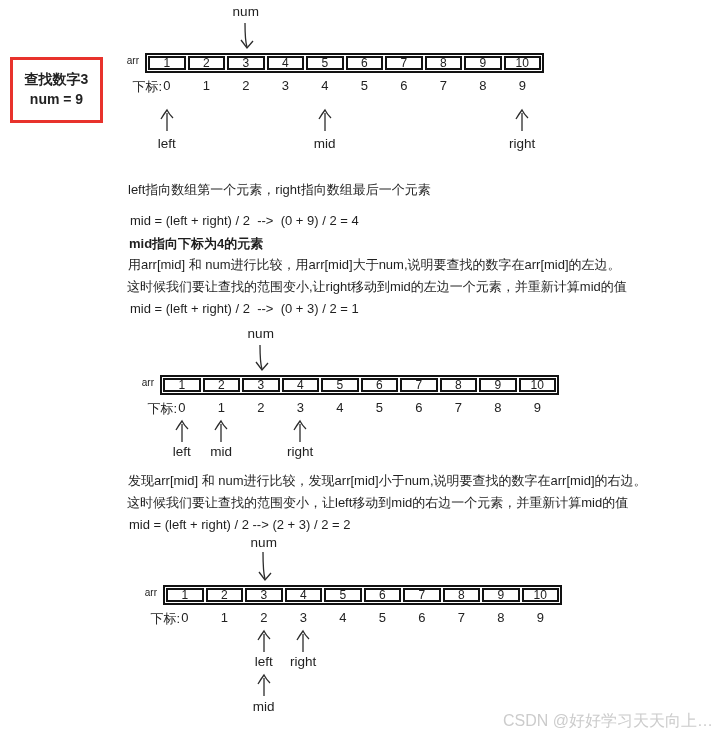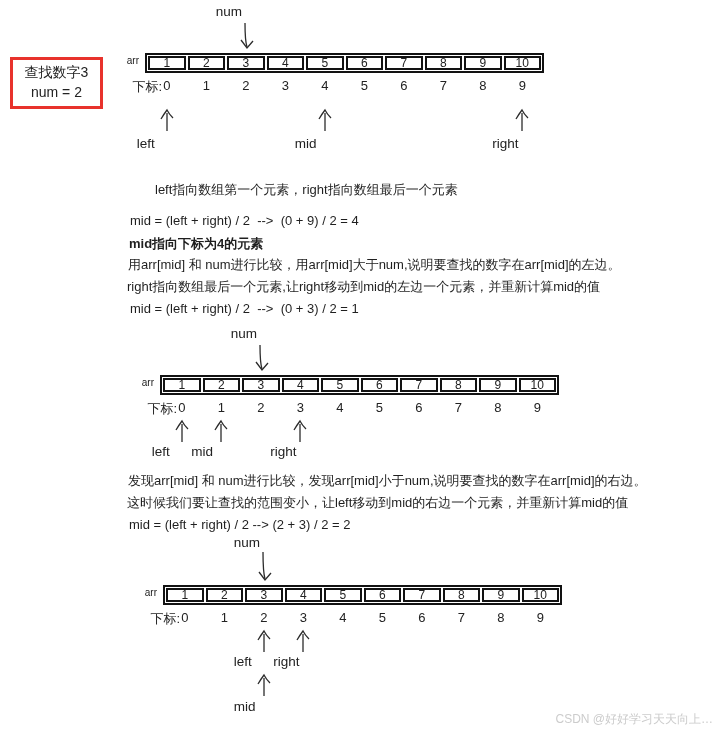"num" .num-label,.ptr-label { text-align: none -> center }
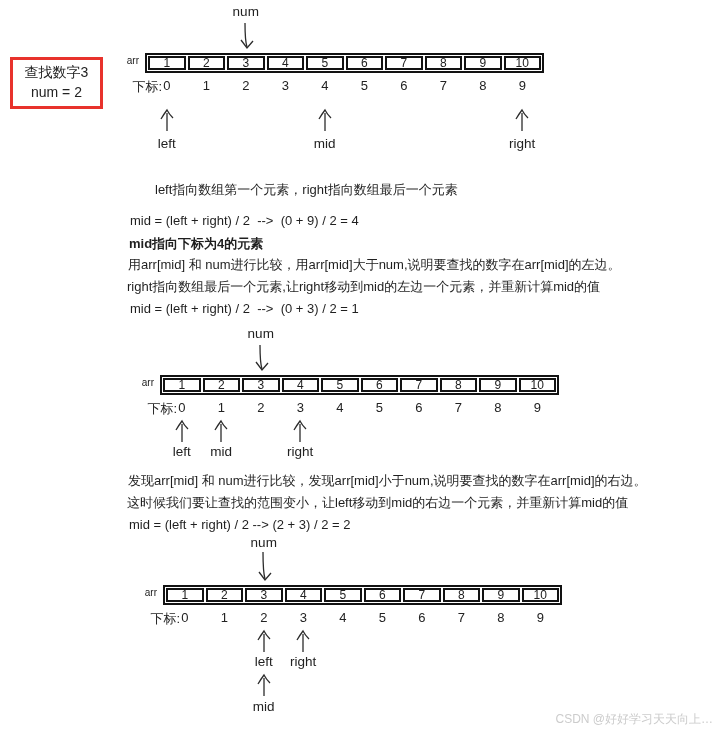"查找数字3" .query-box { font-weight: none -> bold; height: 52px -> 66px }
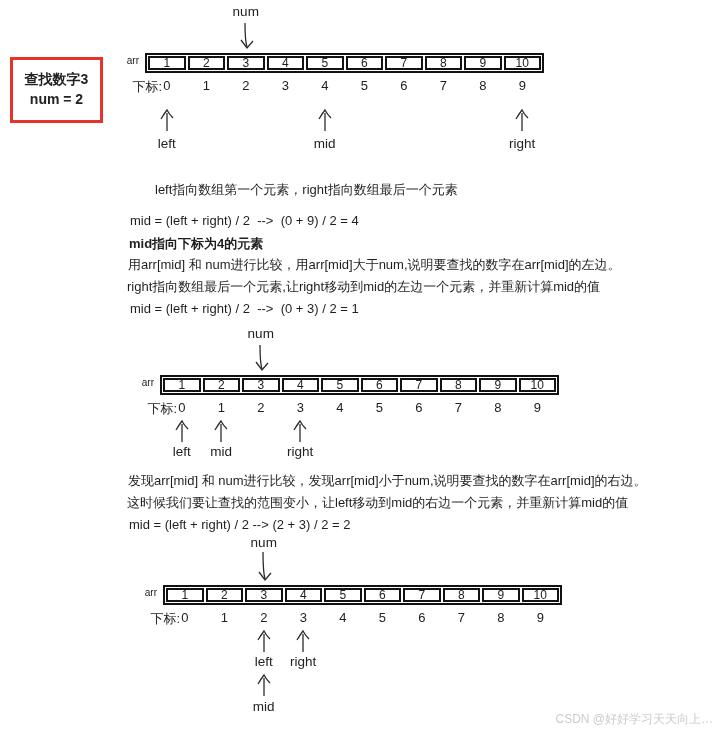"num = 2" div { text: 2 -> 9 }
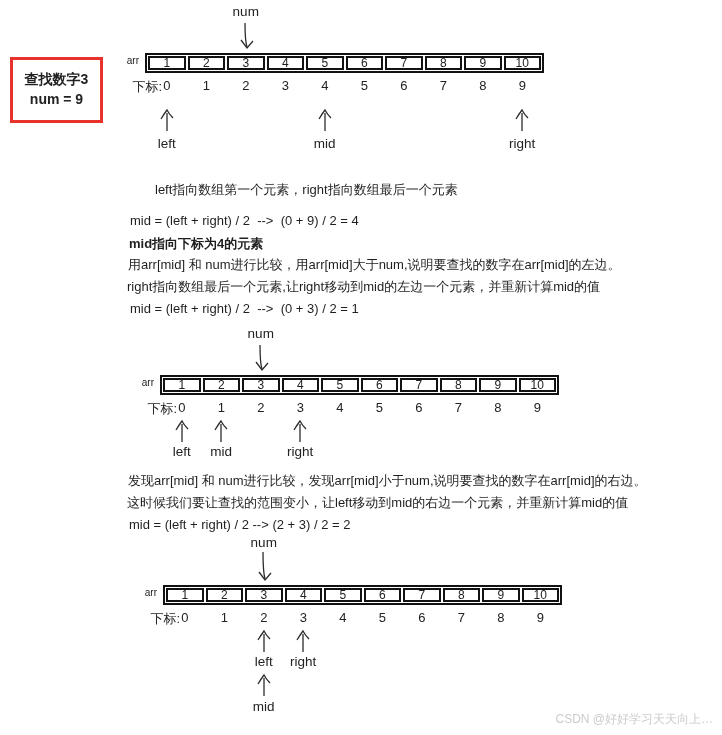"left指向数组第一个元素，right指向数组最后一个元素" div.text-line { margin-left: 27px -> none }
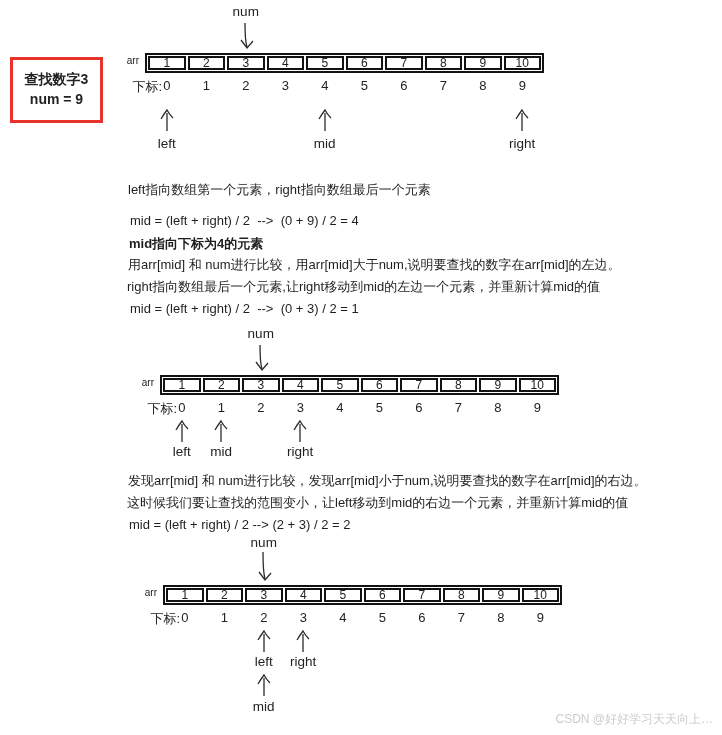"right指向数组最后一个元素,让right移动到mid的左边一个元素，并重新计" div.text-line { text: right指向数组最后一个元素 -> 这时候我们要让查找的范围变小 }
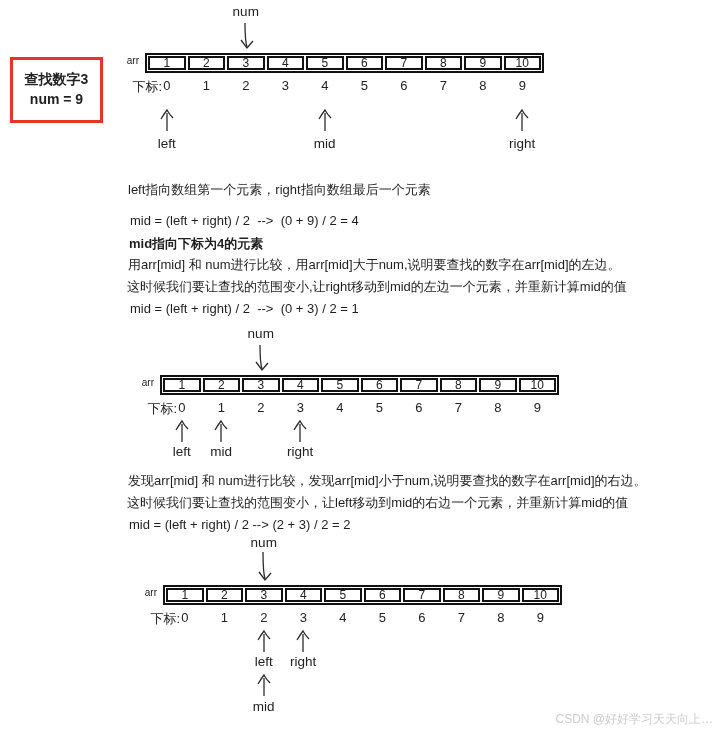"CSDN @好好学习天天向上…" .watermark { font-size: 12px -> 16px }
